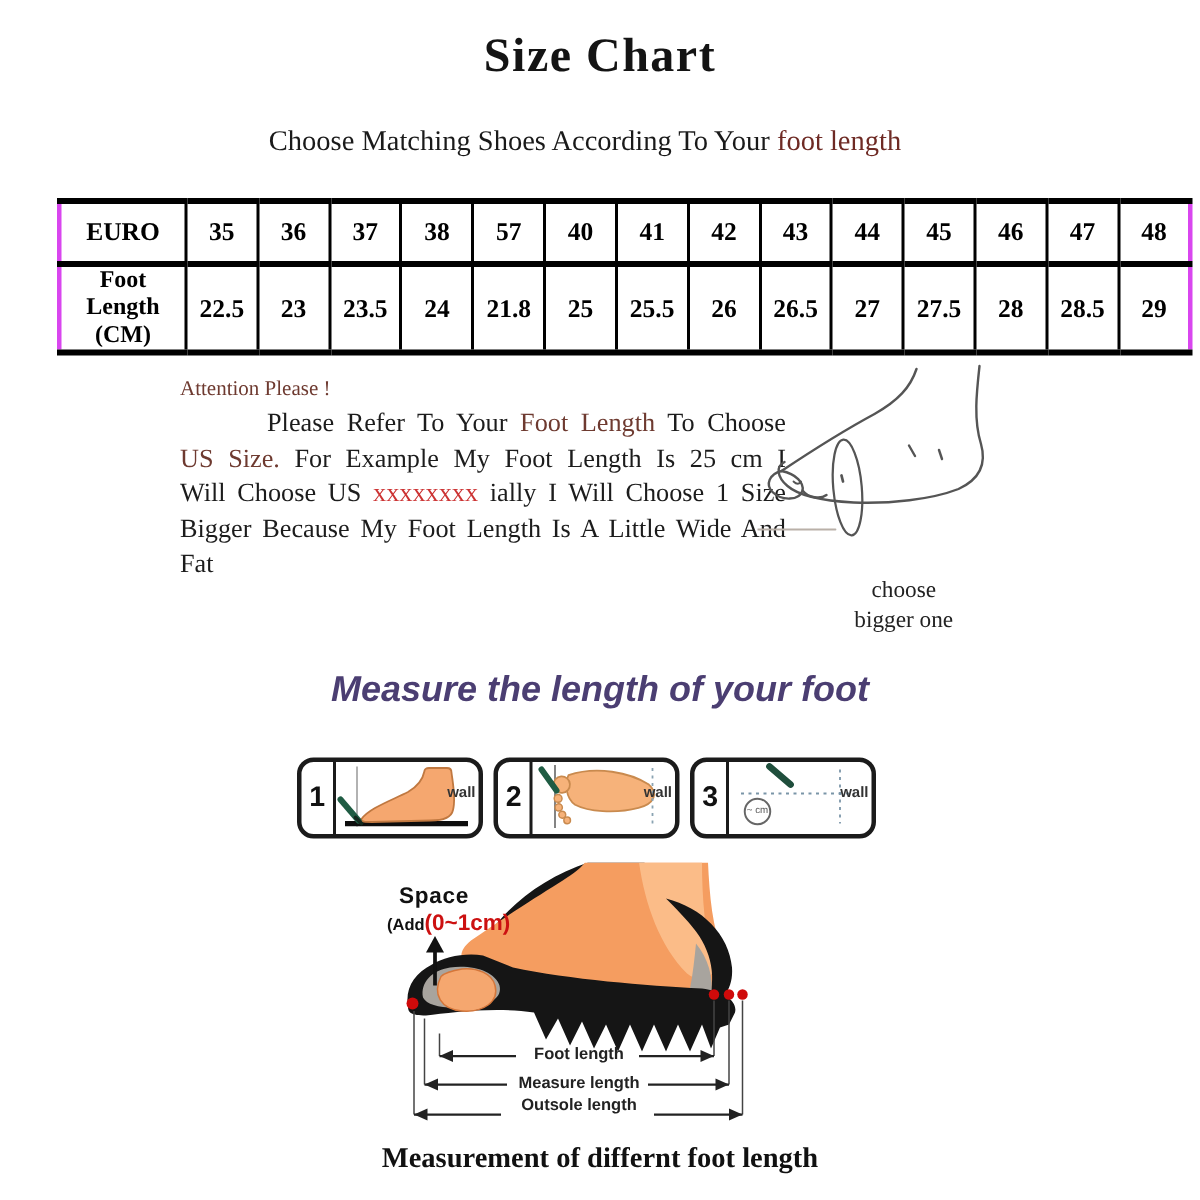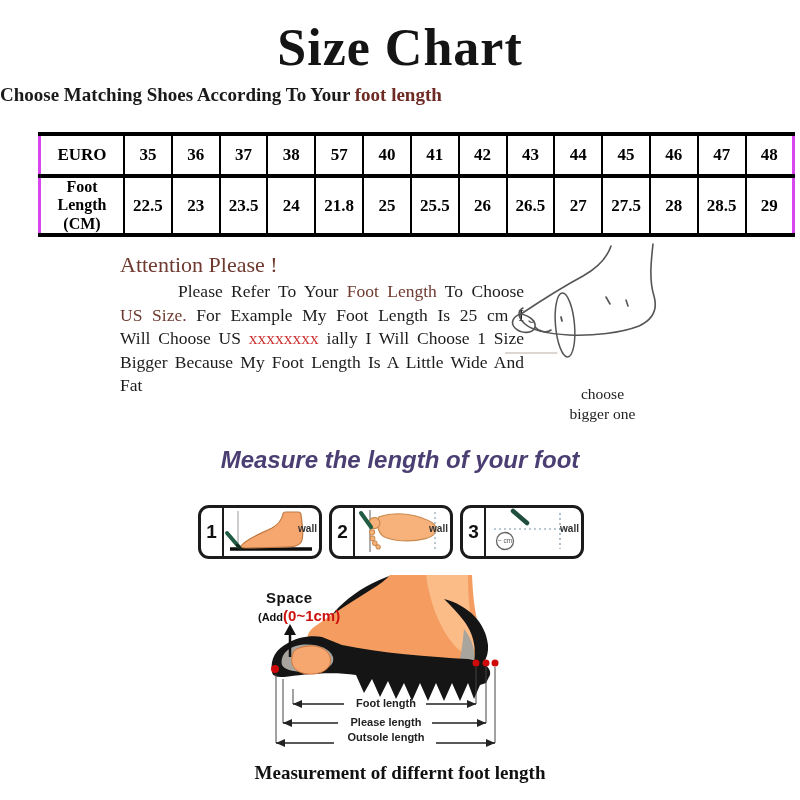"Size Chart" .page-title { font-size: 52px -> 32px }
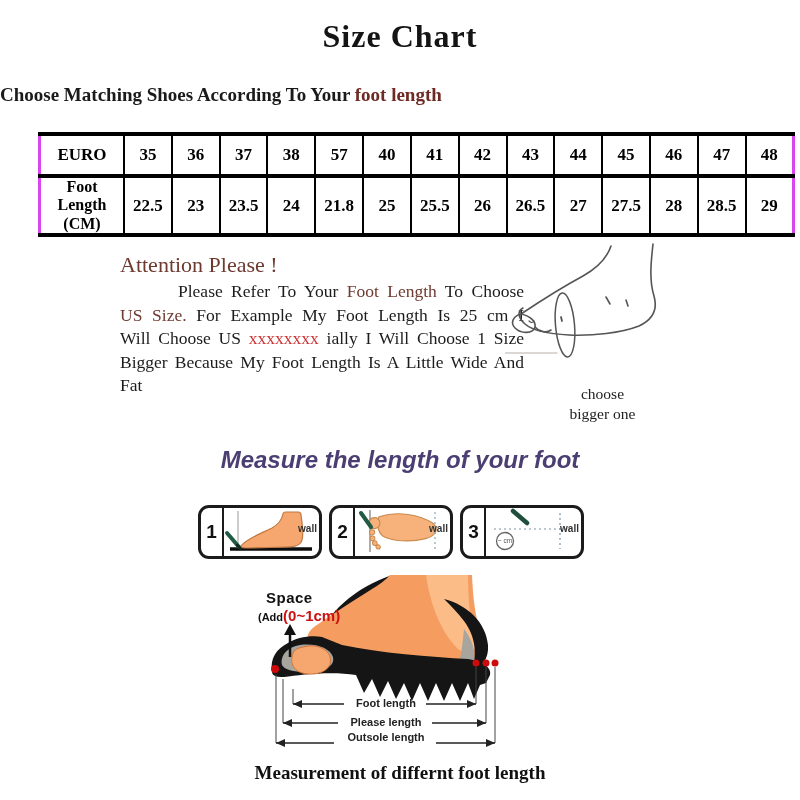"Choose Matching Shoes According To" .subtitle { font-weight: bold -> normal; text-align: none -> center }
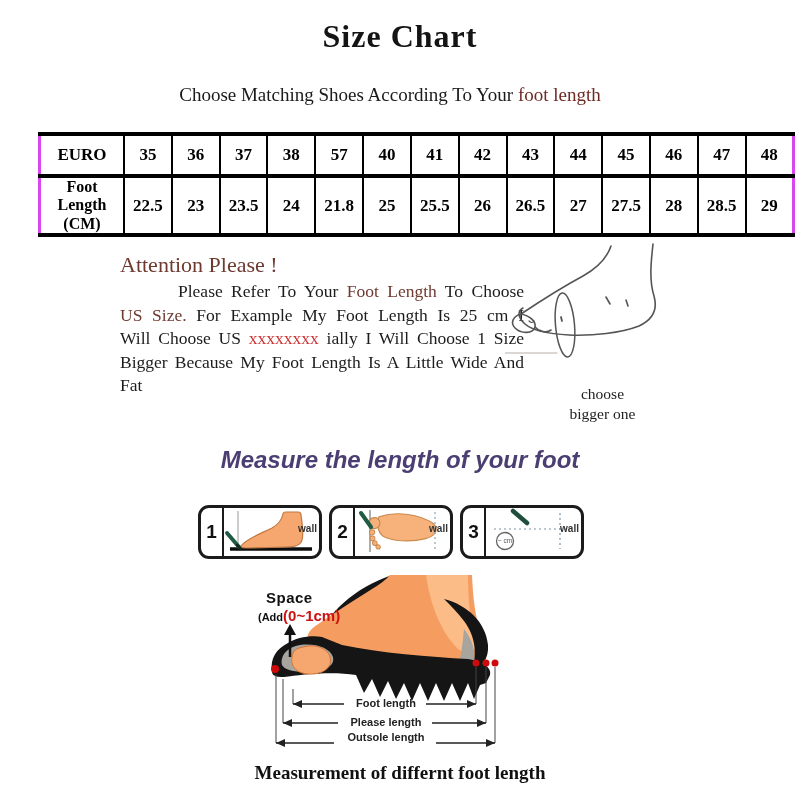"Attention Please !" .attention-heading { font-size: 22px -> 14px }
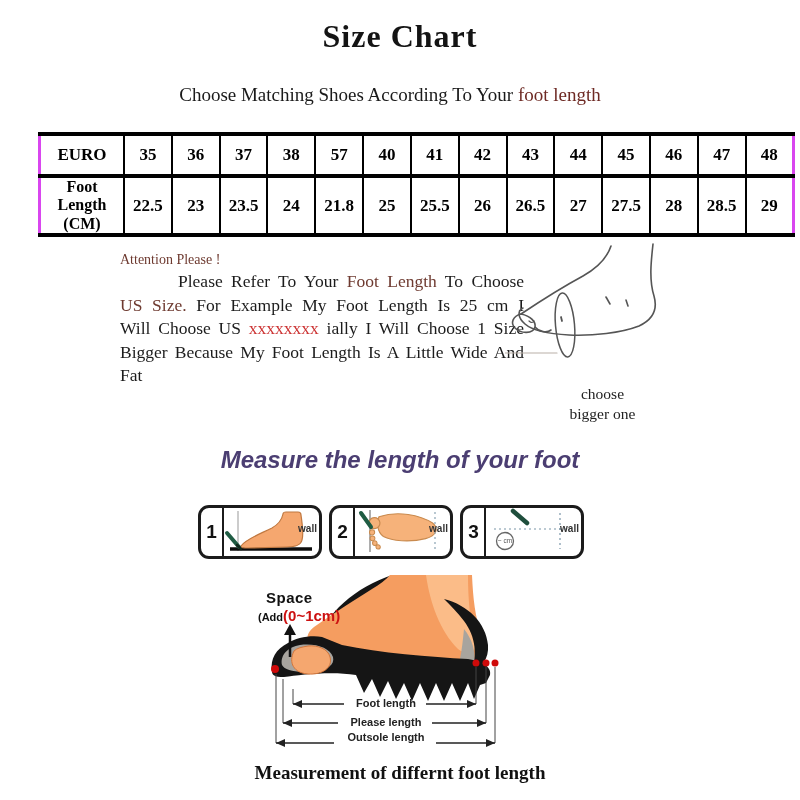"Please length" span.dim-label { text: Please -> Measure }
